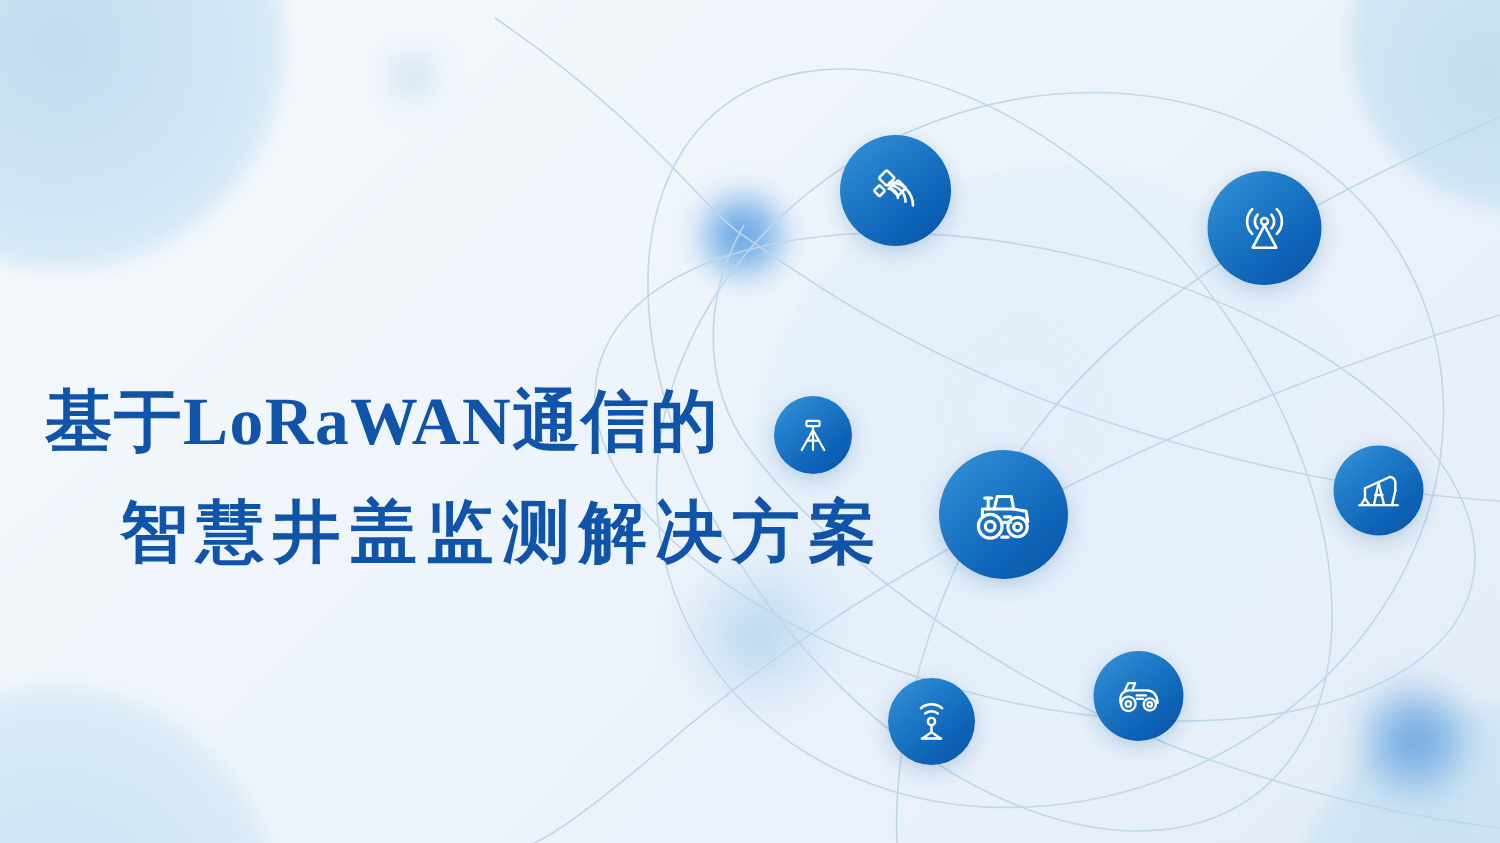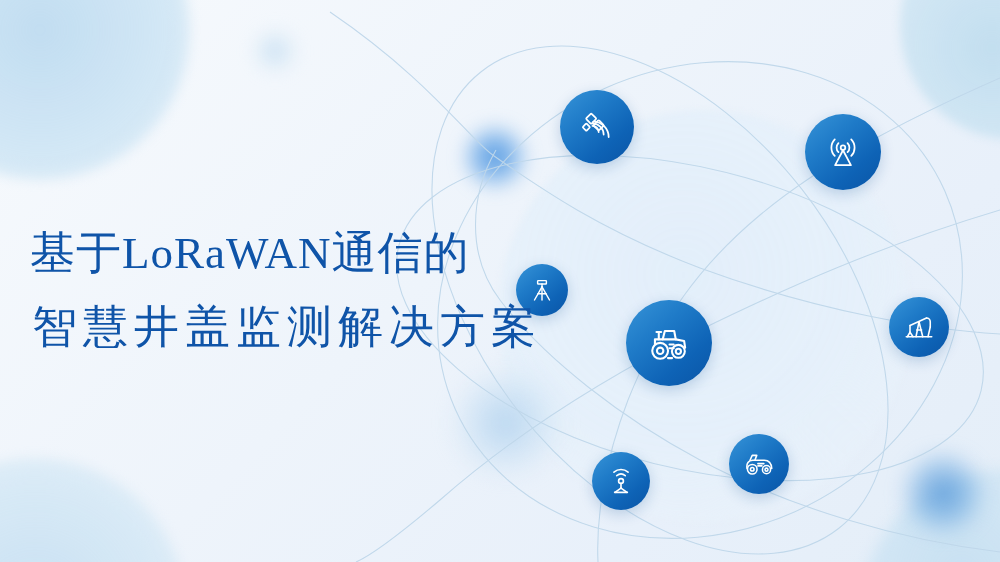"基于LoRaWAN通信的" #title-block { font-weight: none -> bold; top: 216px -> 244px }
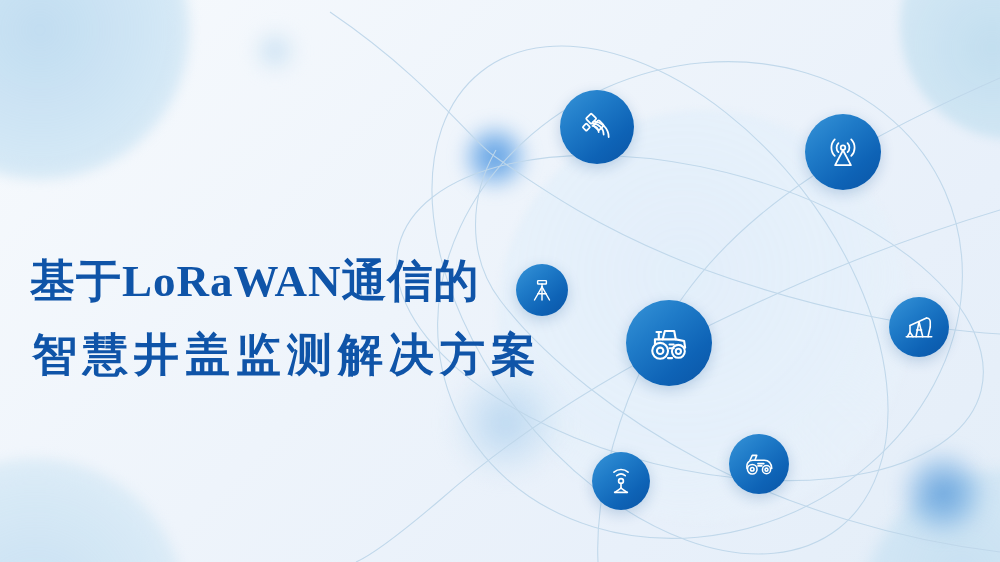"智慧井盖监测解决方案" .title-line.line2 { text-align: none -> right }
